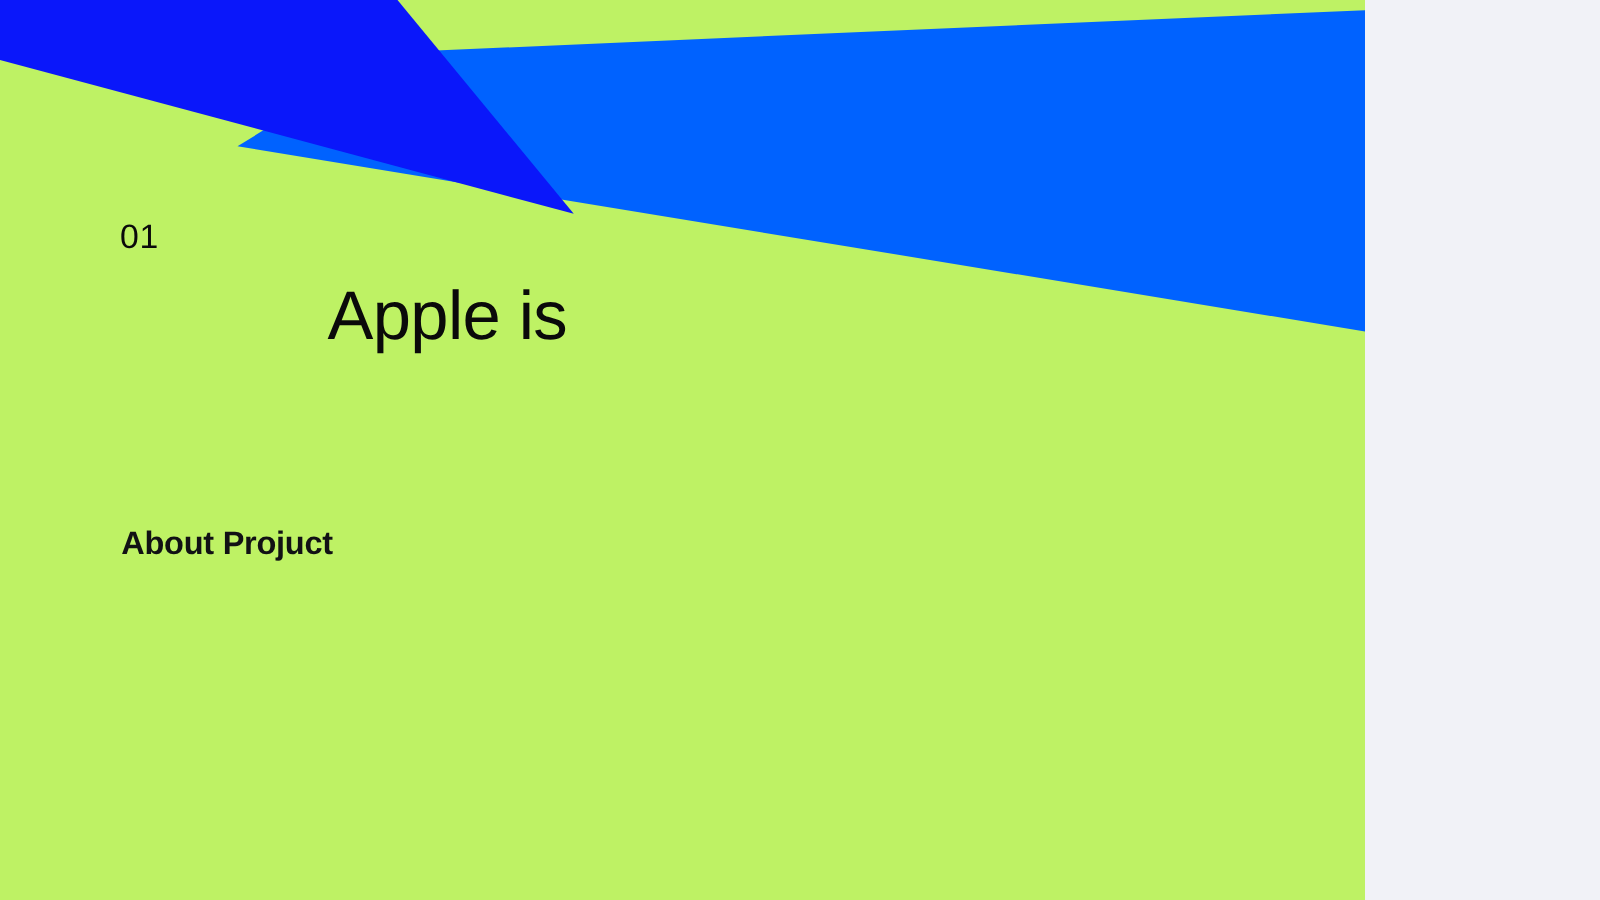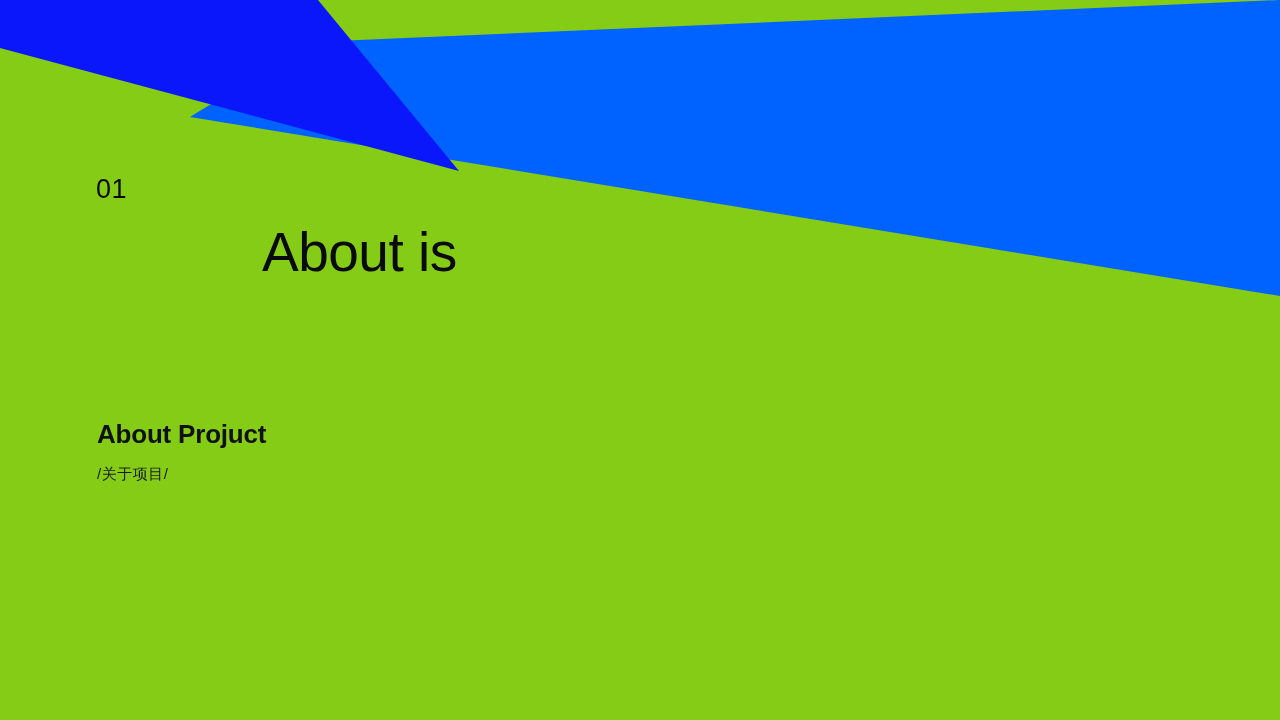"01" #slide { background: #84cc16 -> #bef264; width: 1280px -> 1092px }
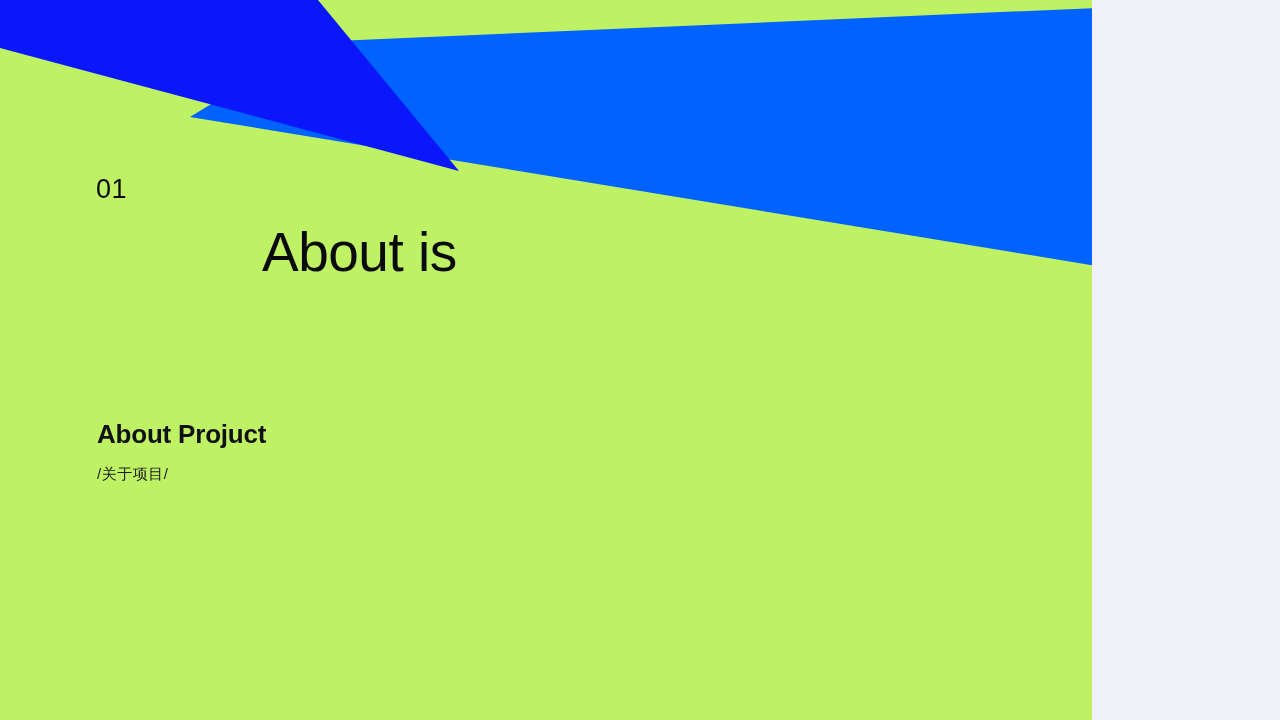"About is" span.t-line { text: About -> Apple }
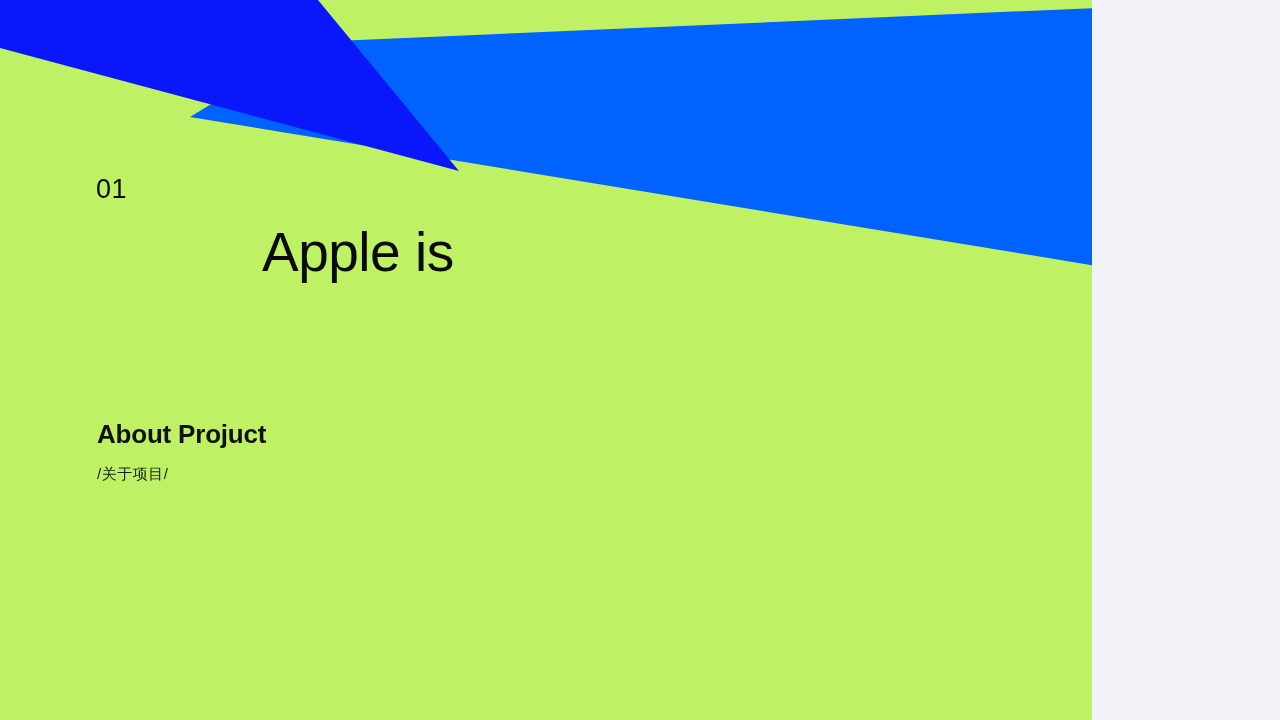"/关于项目/" div.about-sub { html: <div>/关于项目/</div> -> none }
